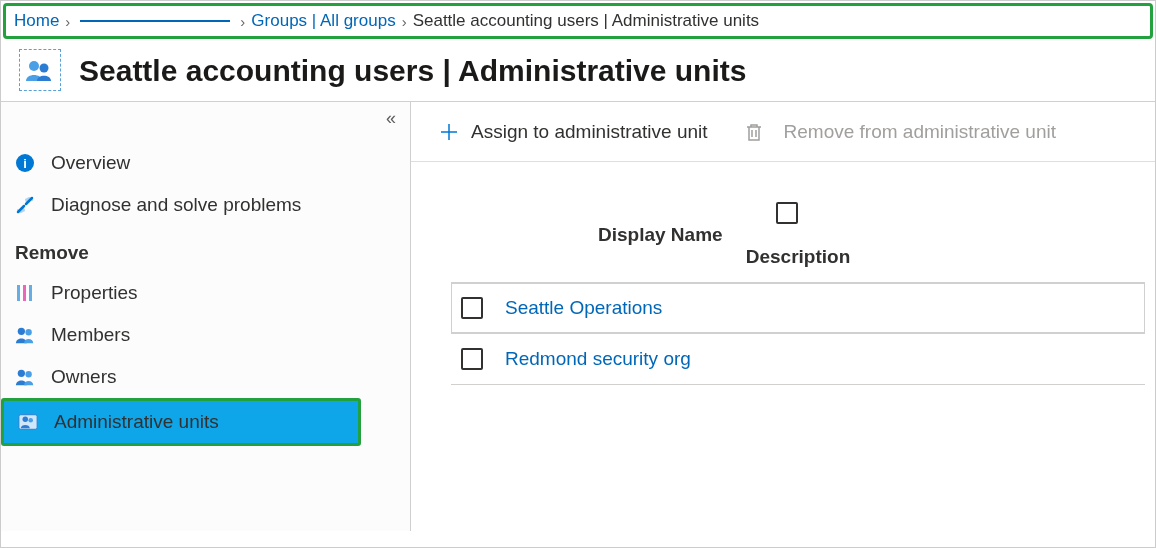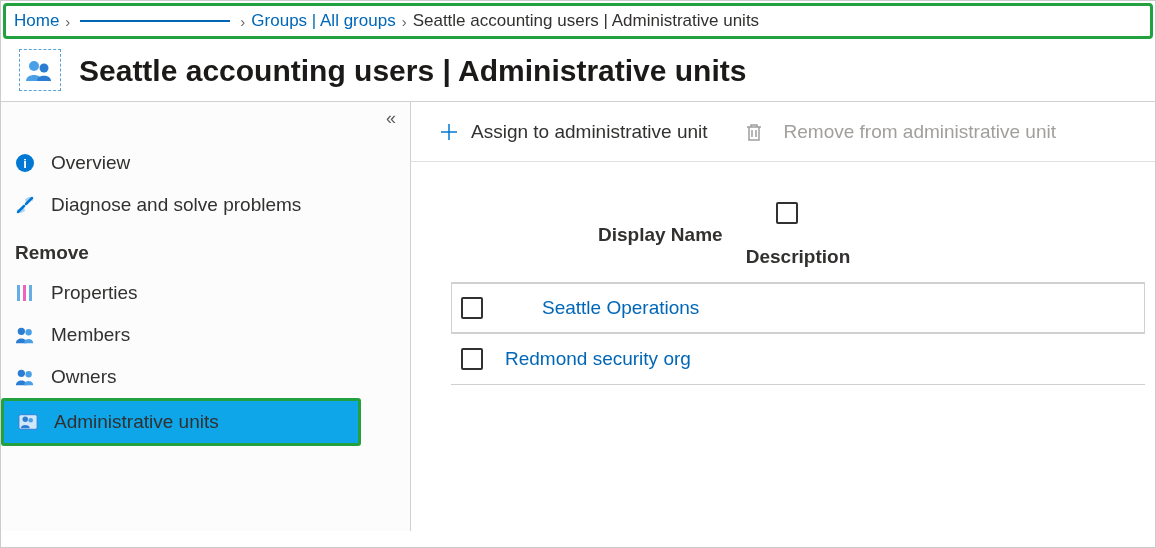"Seattle Operations" .row.first { gap: 37px -> none }
